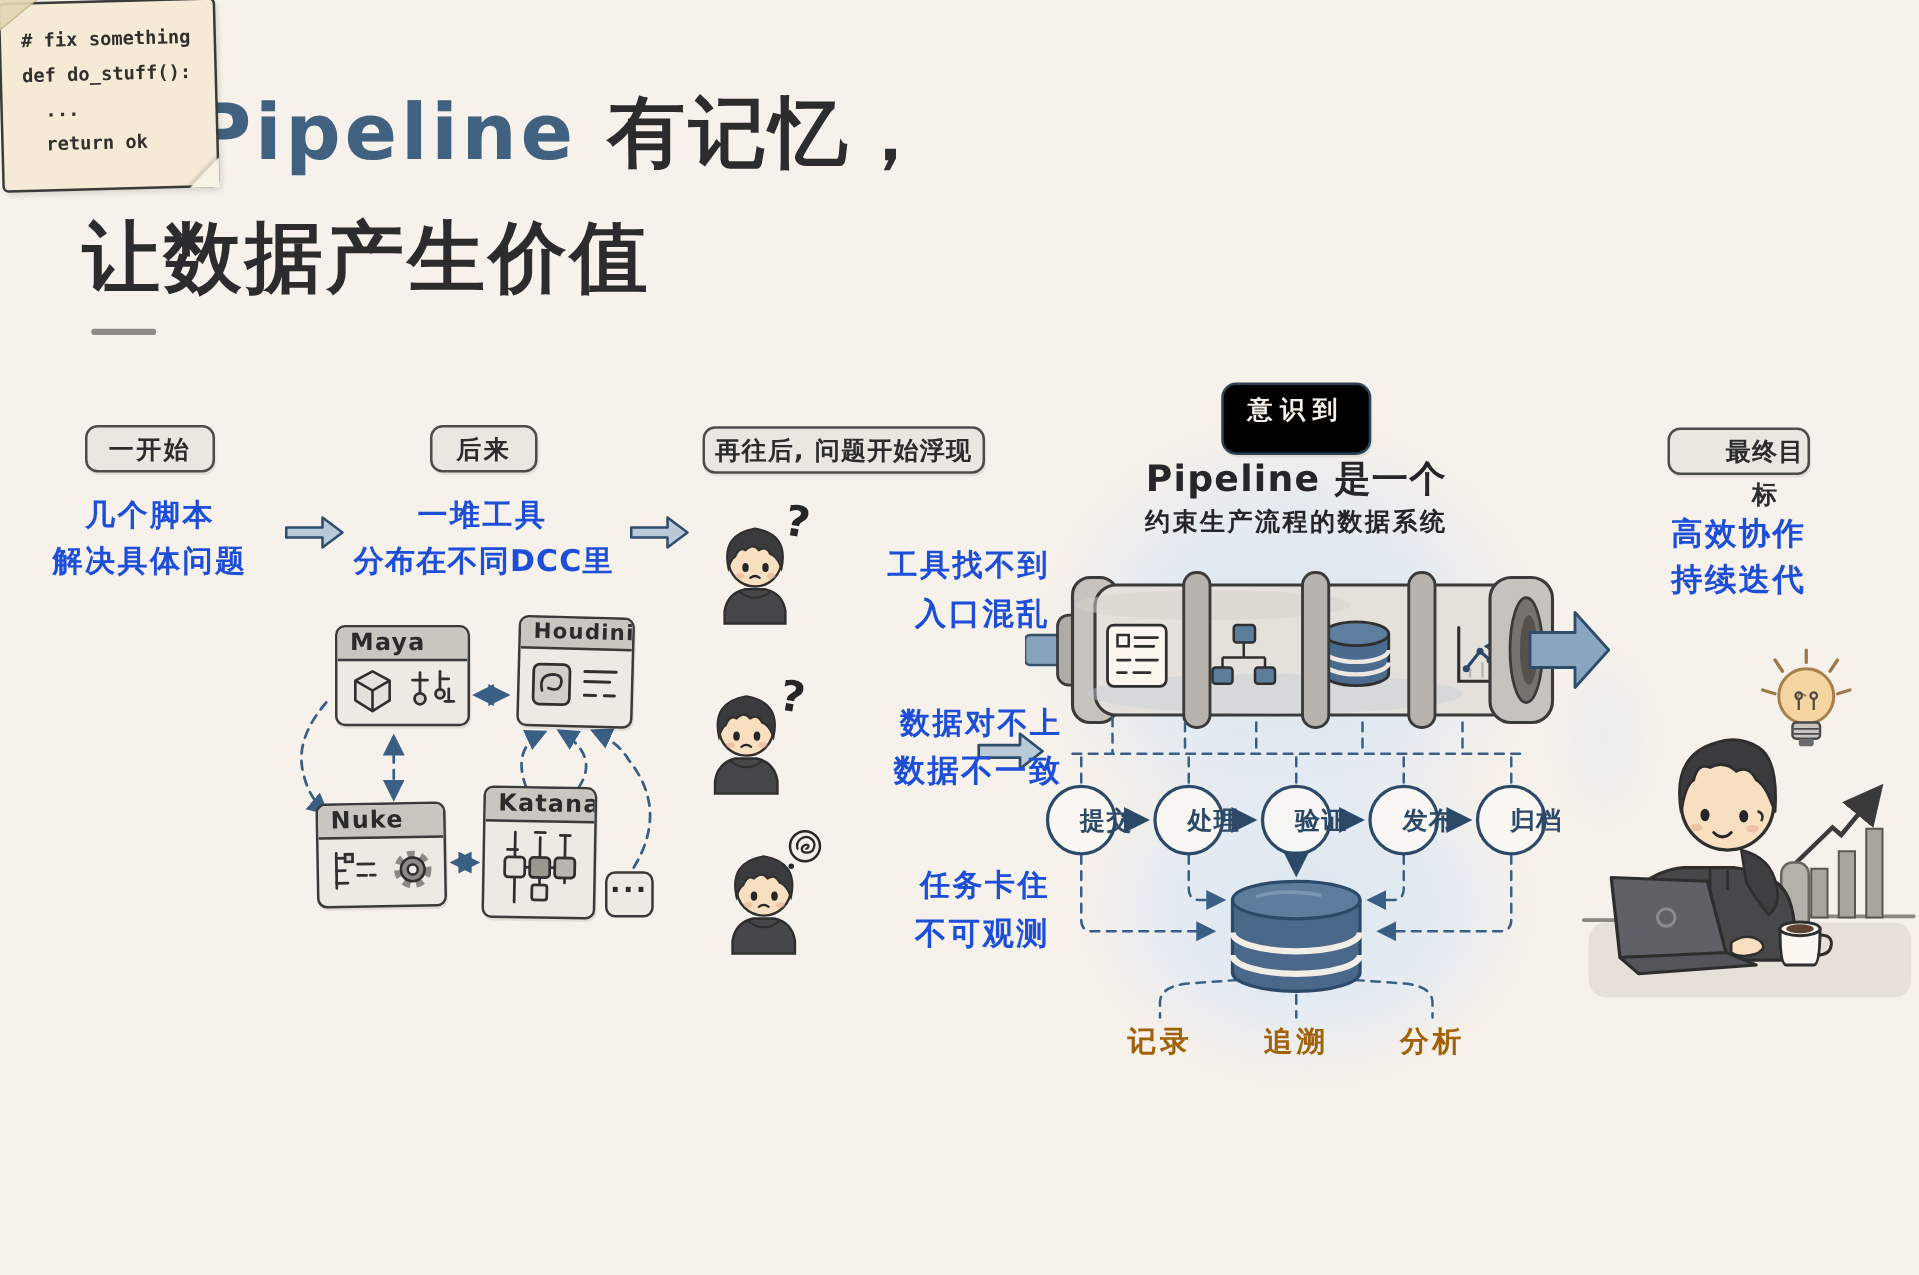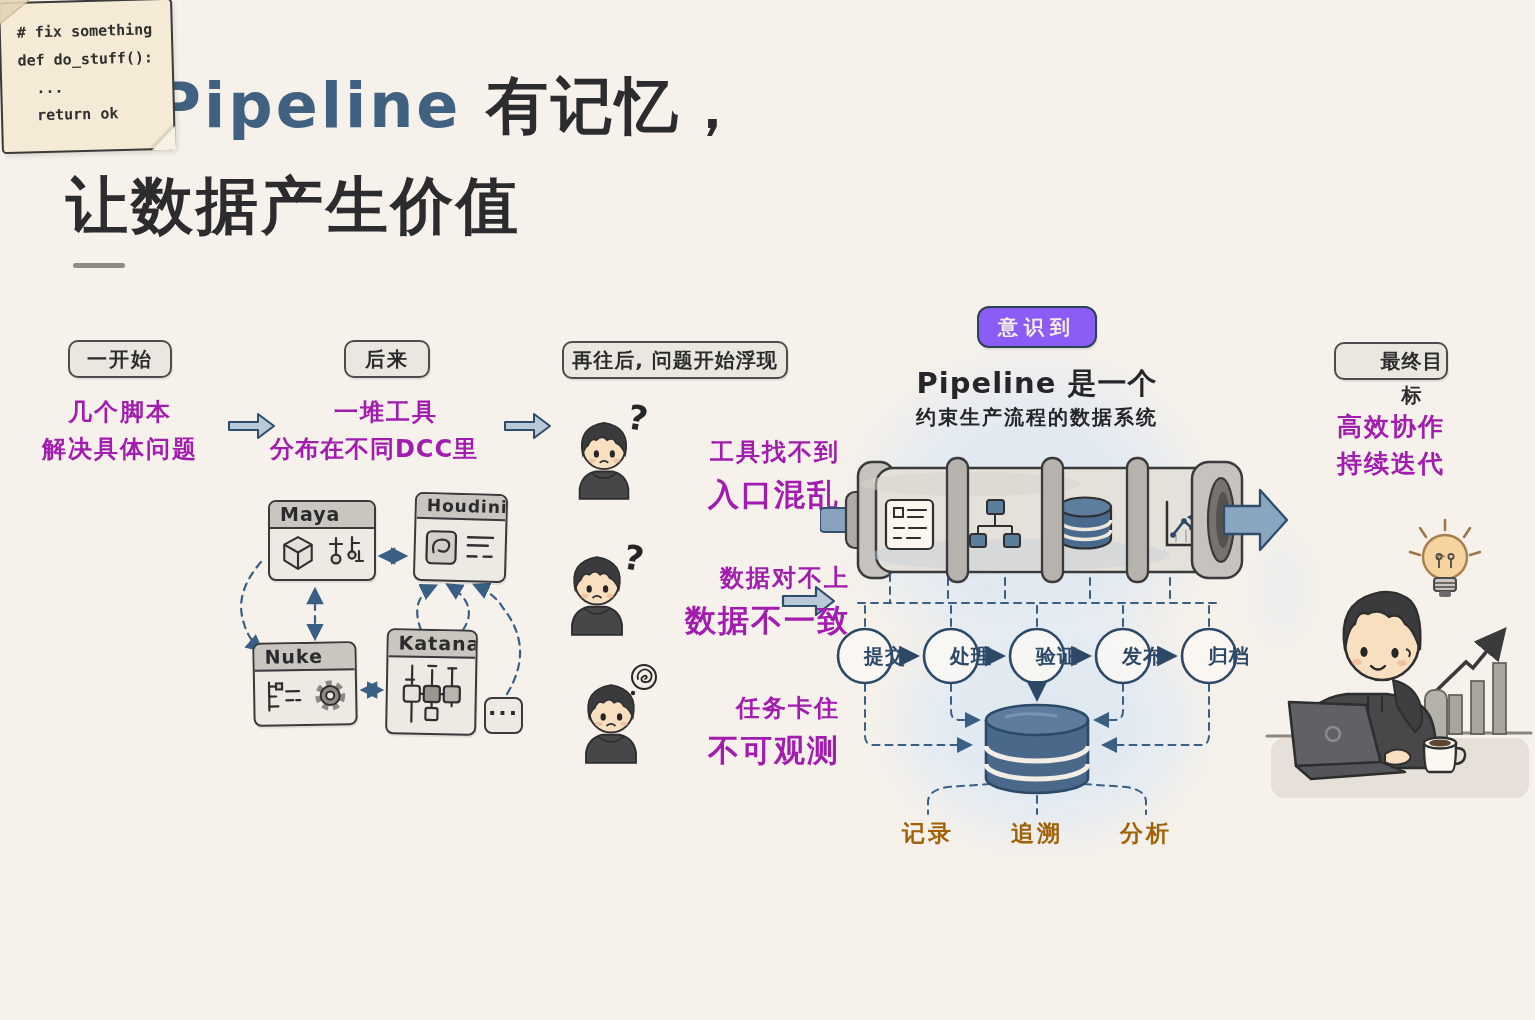"意识到" .badge.dark { background: #8b5cf6 -> #000000; height: 42px -> 58px }
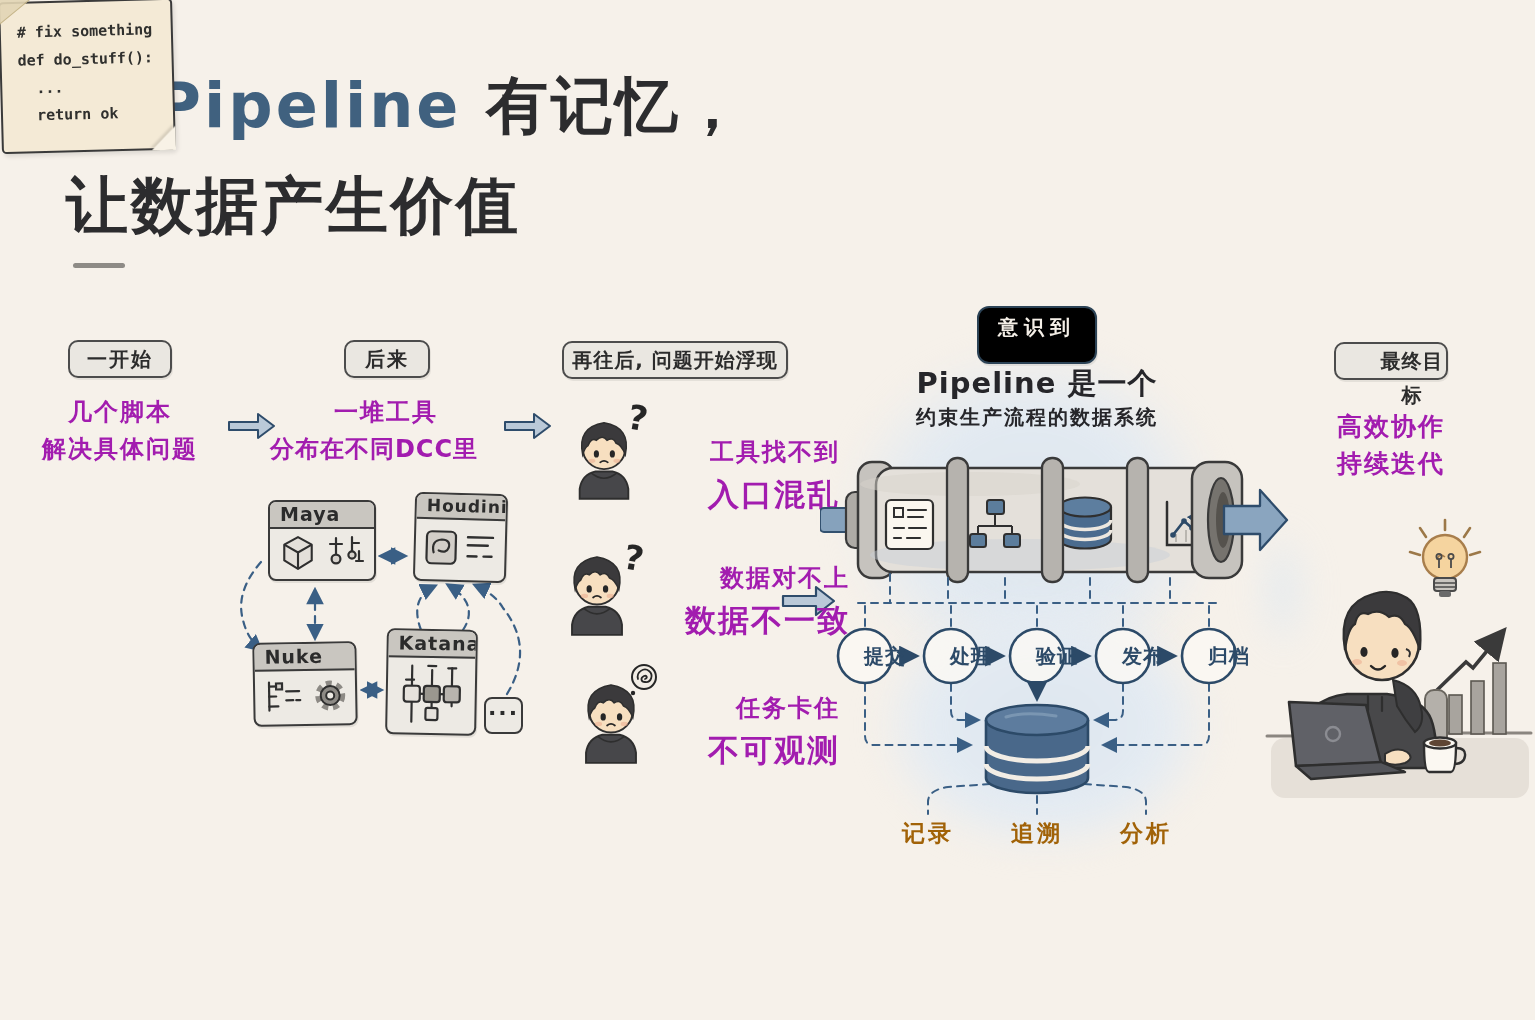"几个脚本" .txt { color: #a21caf -> #1d4ed8 }
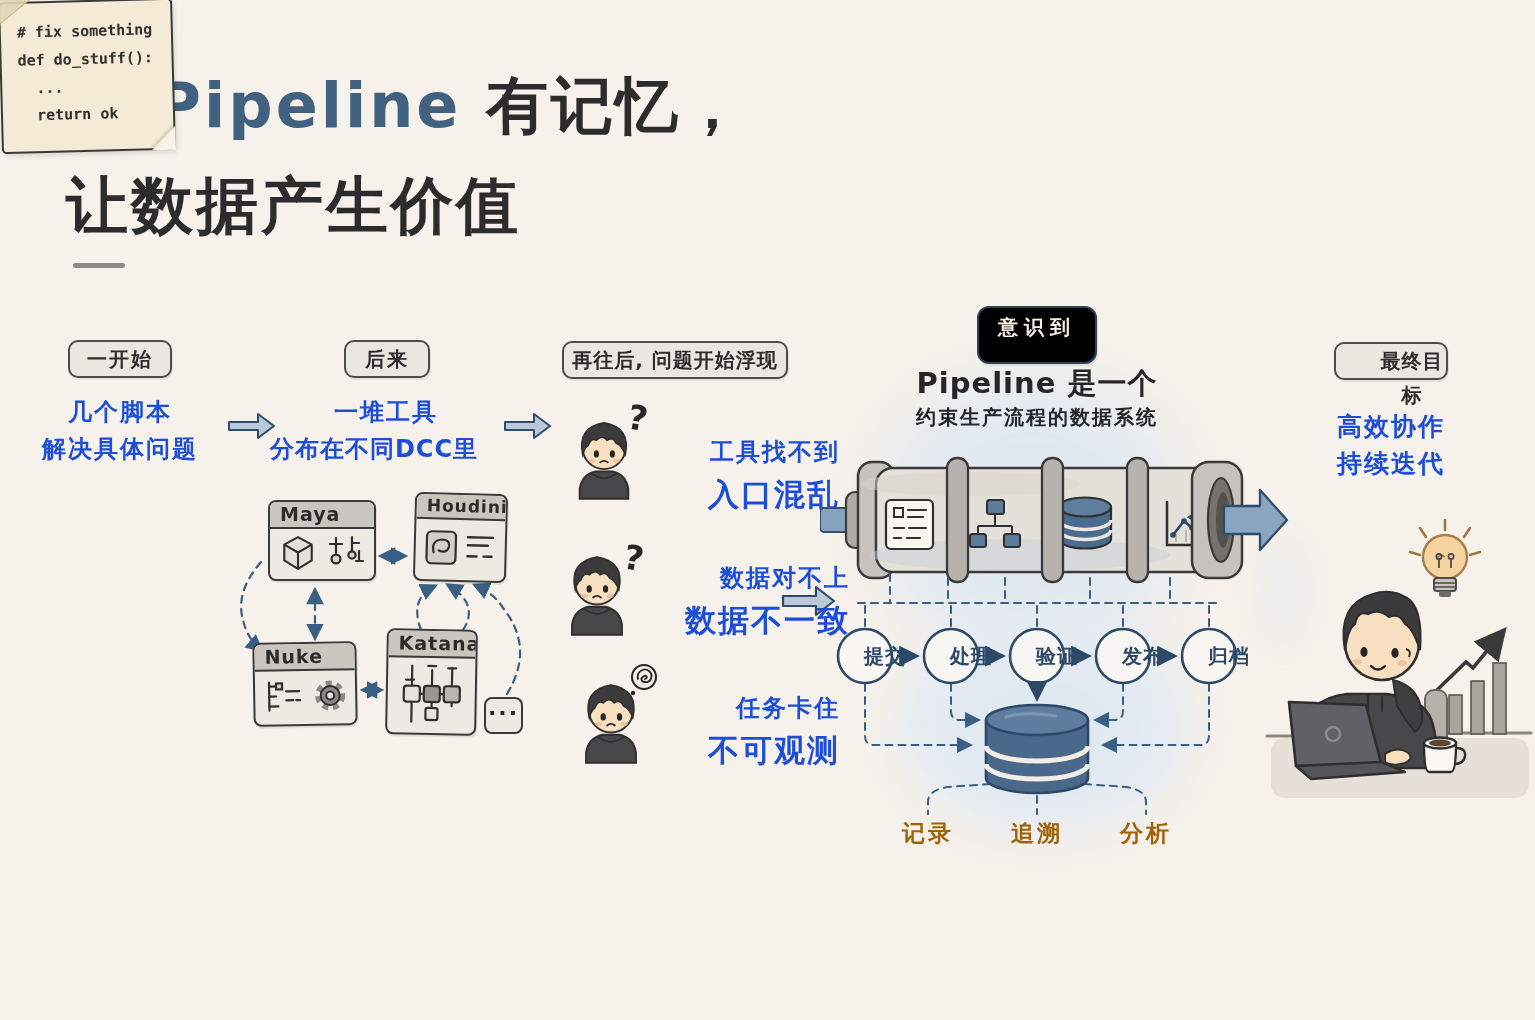"分布在不同DCC里" div.txt { left: 256px -> 269px }
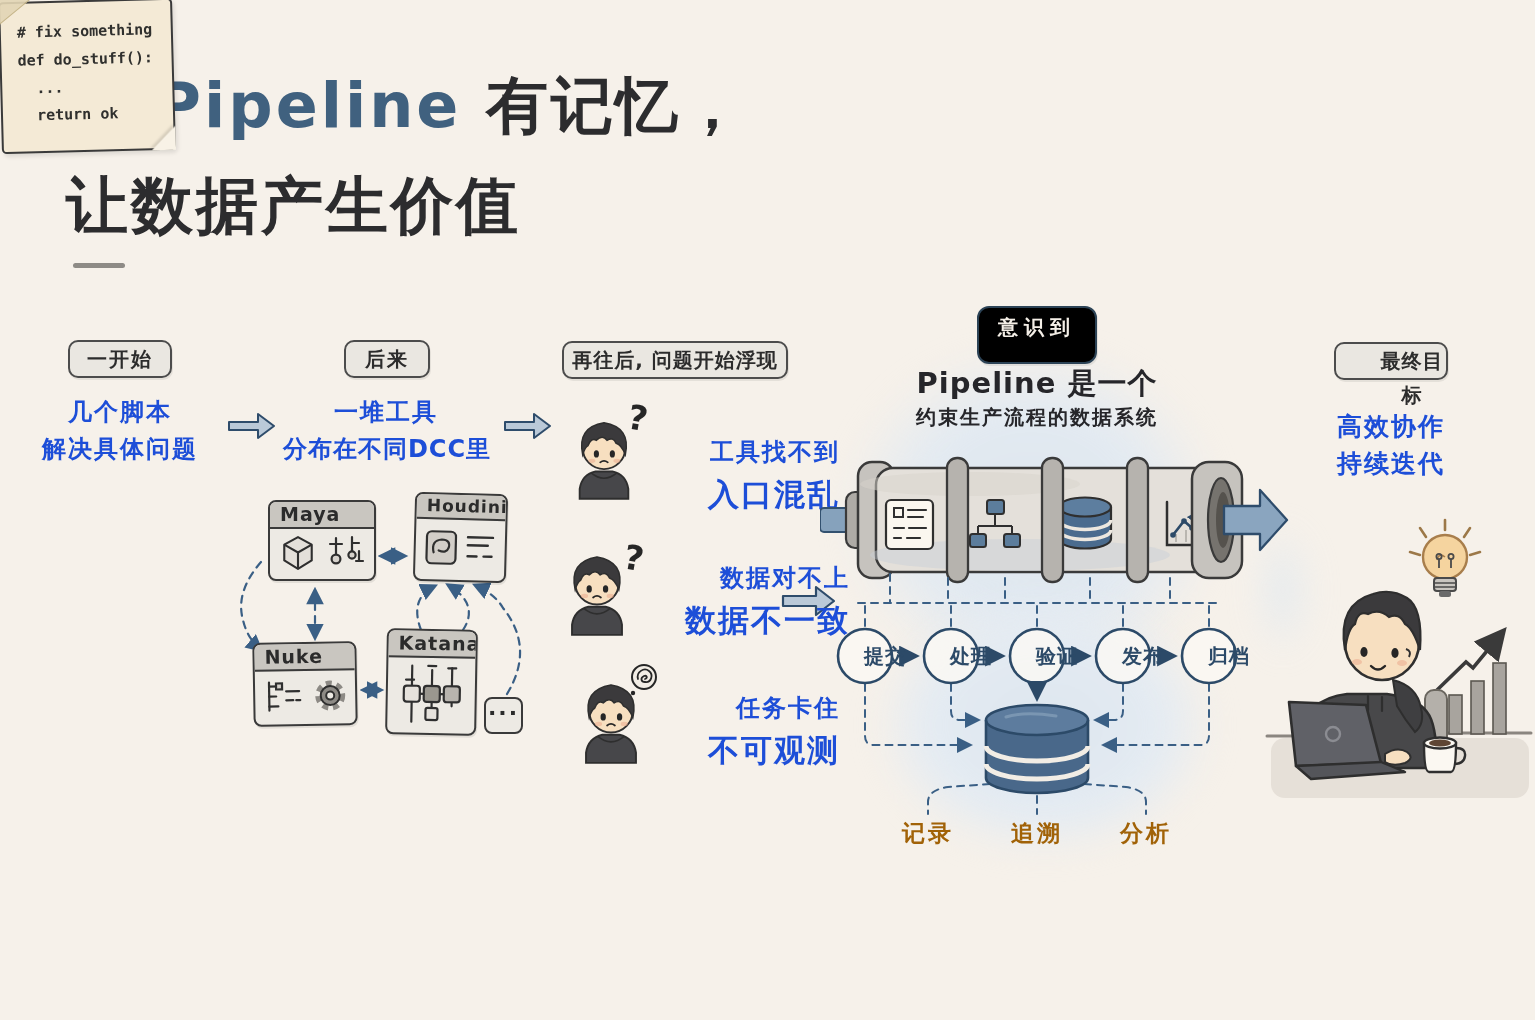"入口混乱" .p2 { font-size: 31px -> 25px }
